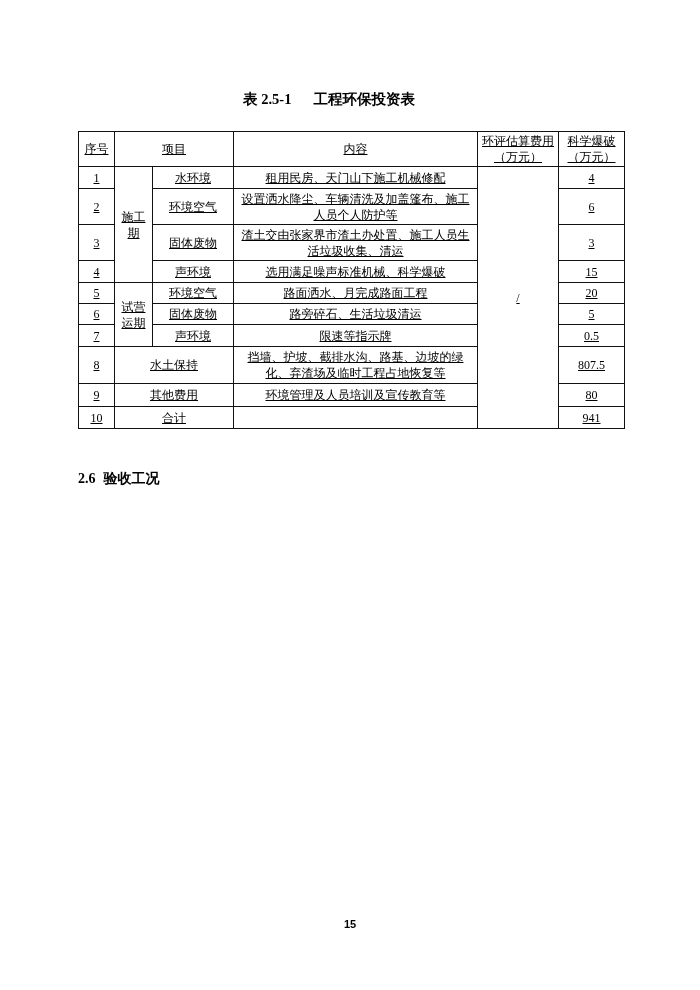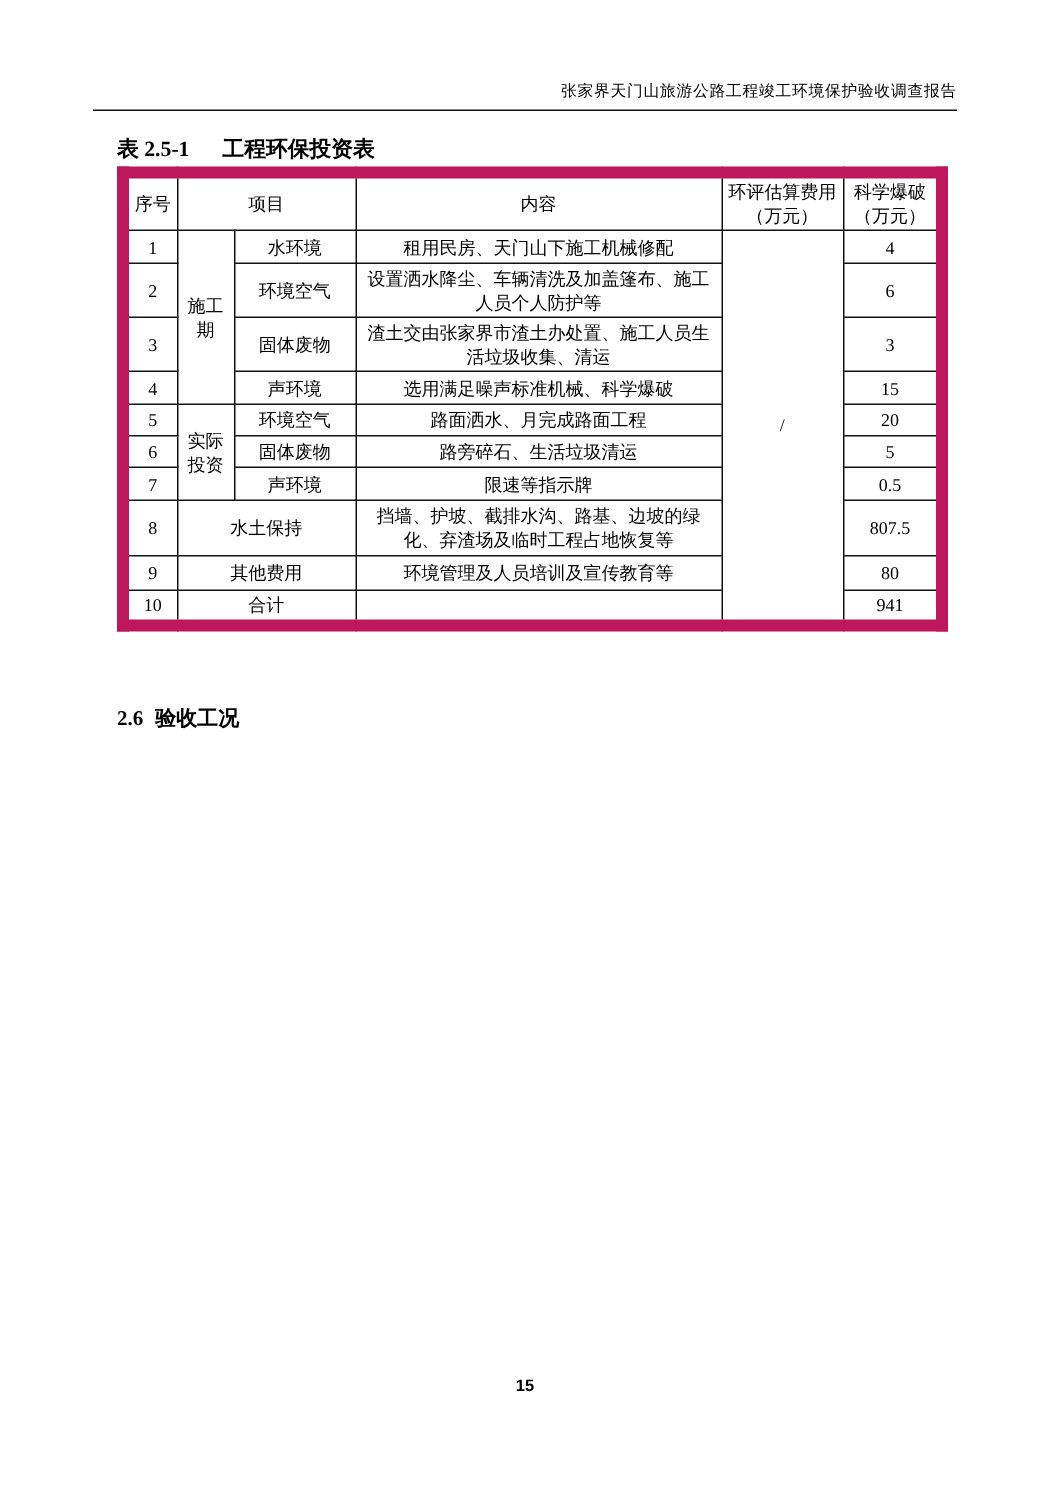"张家界天门山旅游公路工程竣工环境保护验收调查报告" div.running-header { html: <div>张家界天门山旅游公路工程竣工环境保护验收调查报告</div> -> none }
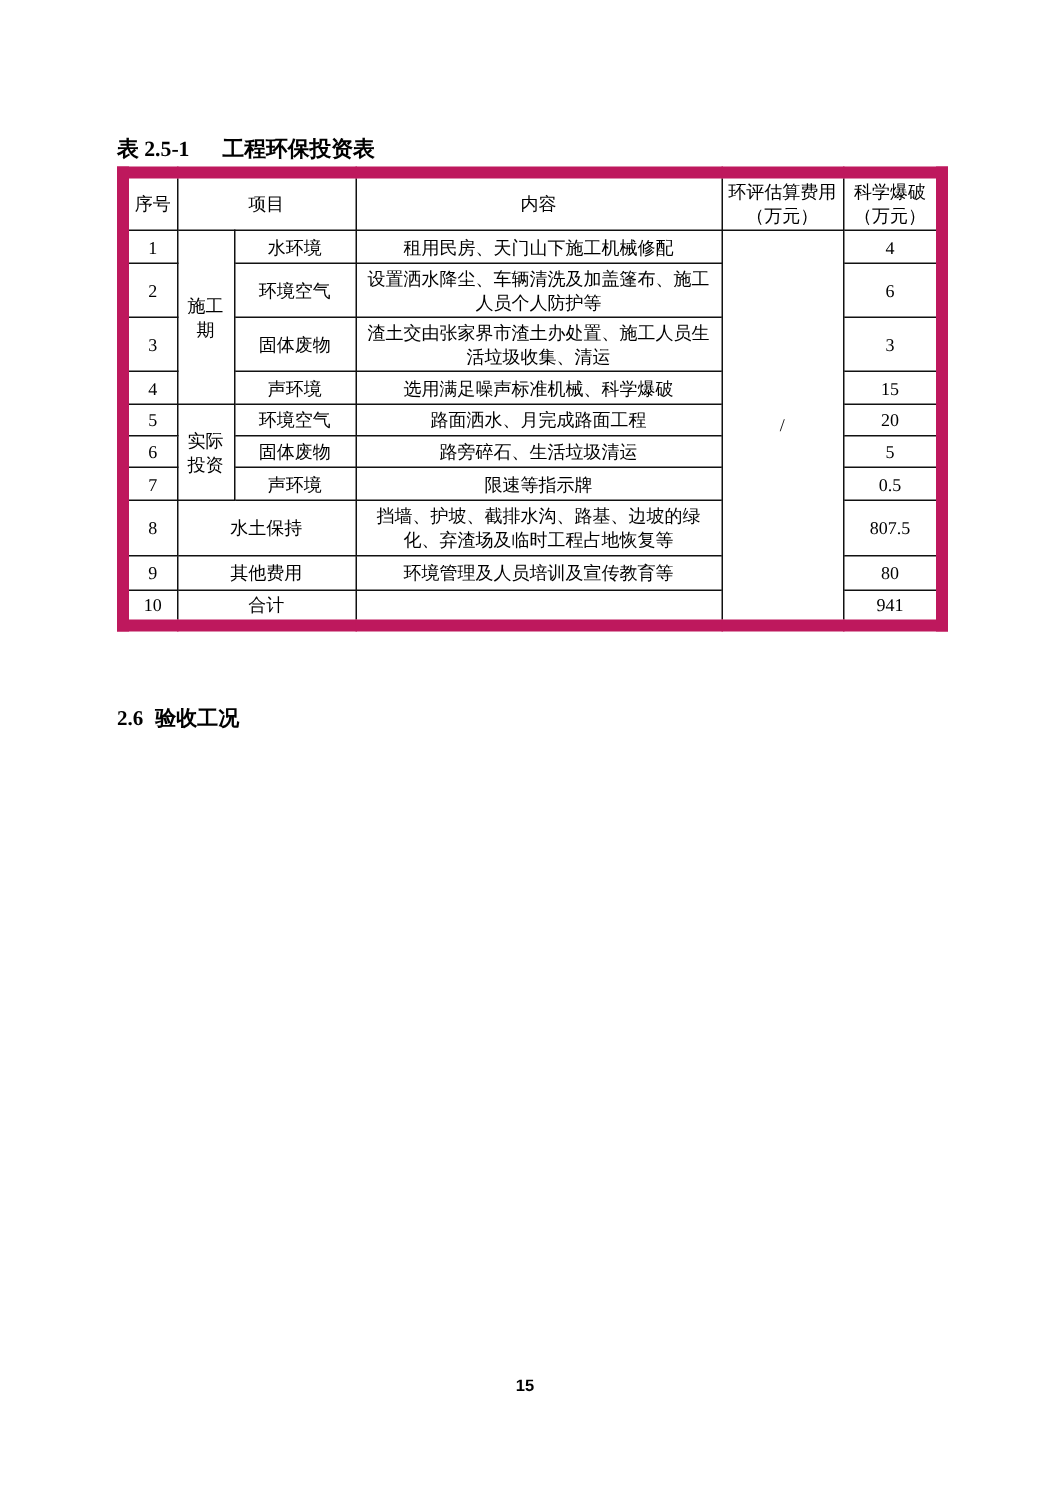"表 2.5-1 工程环保投资表" .table-caption { text-align: none -> center }
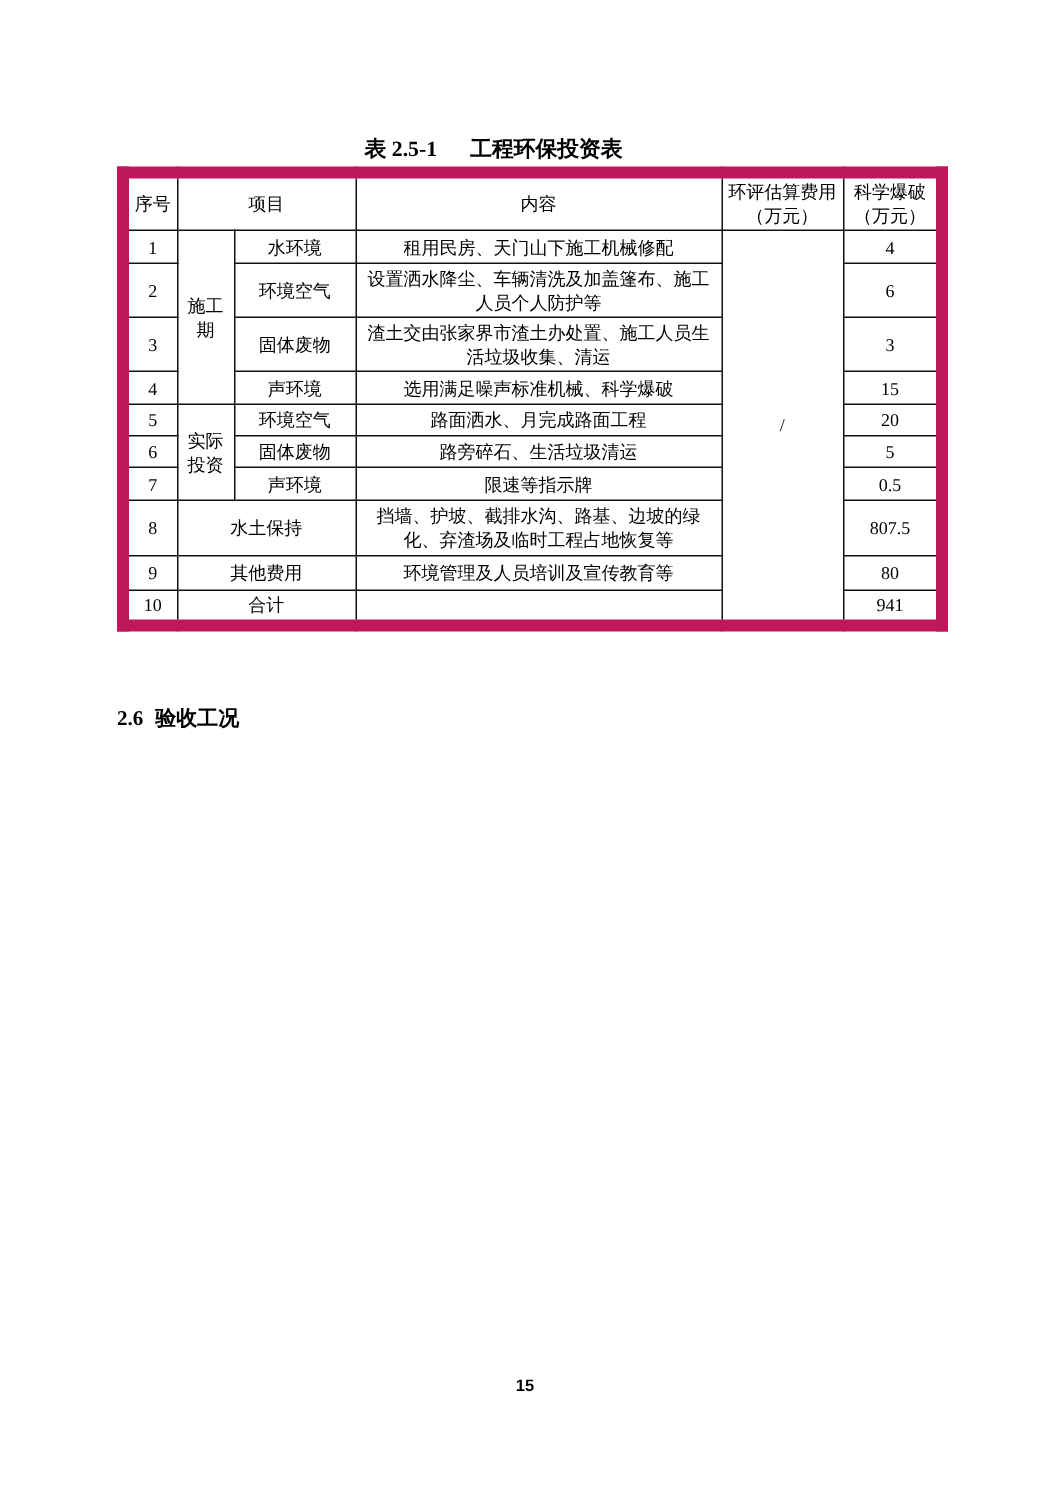"序号" table.inv-table { border: 8px solid #be185d -> 1px solid #be185d; text-decoration: none -> underline; top: 111px -> 131px }
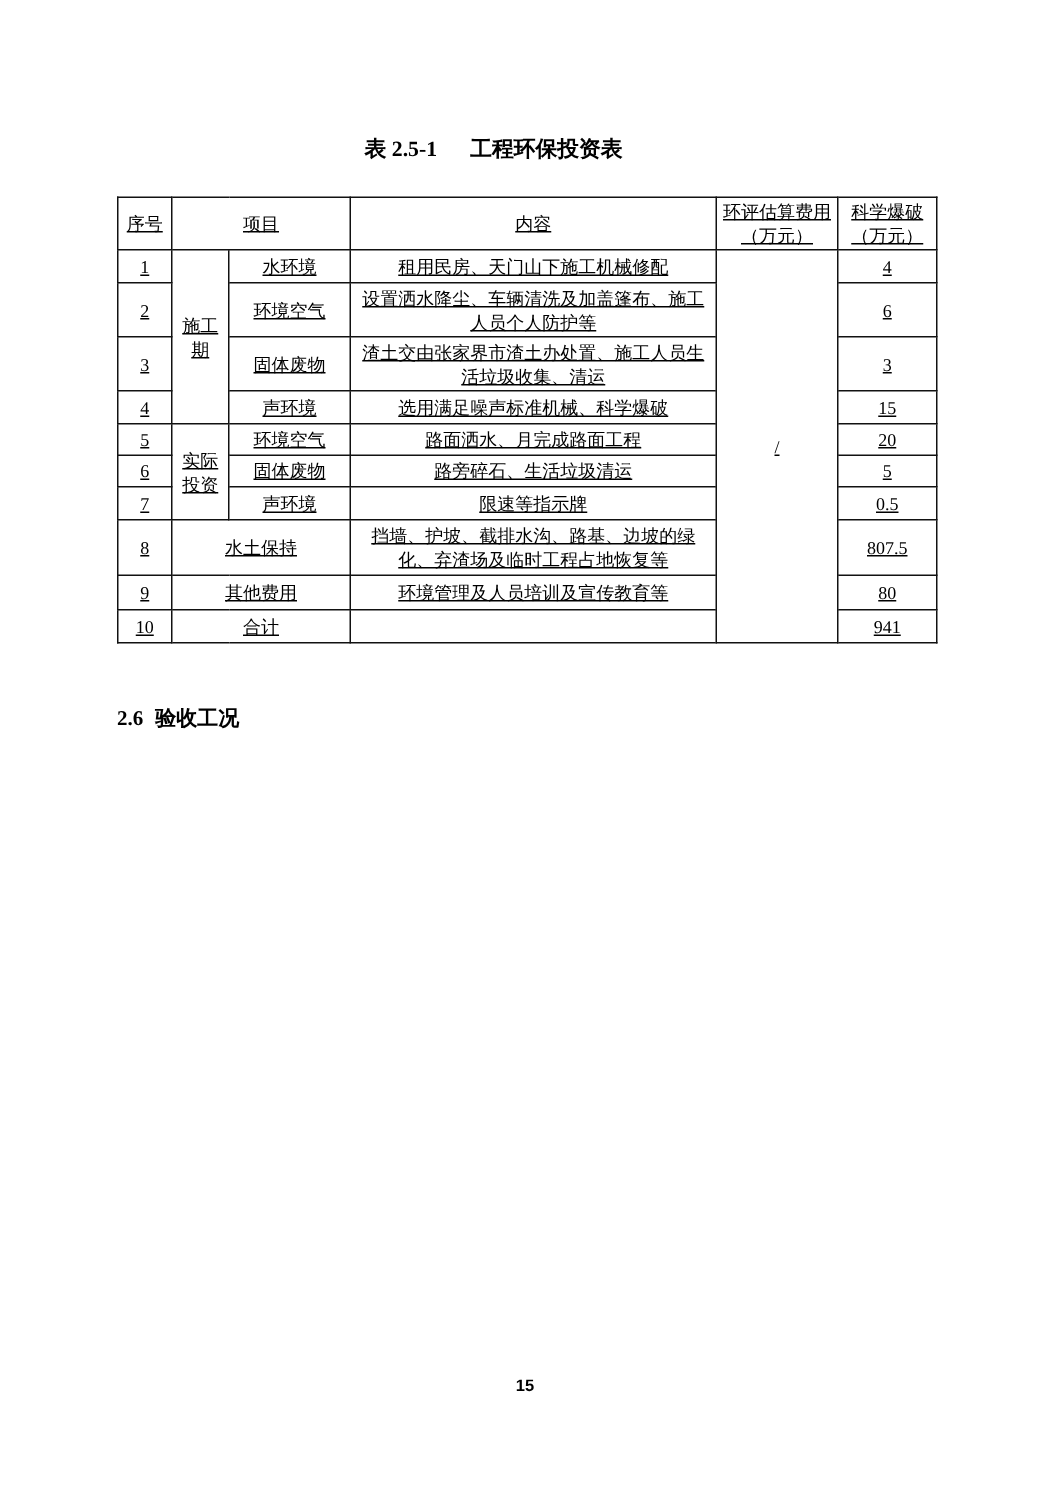"实际投资" td { text: 实际投资 -> 试营运期 }
